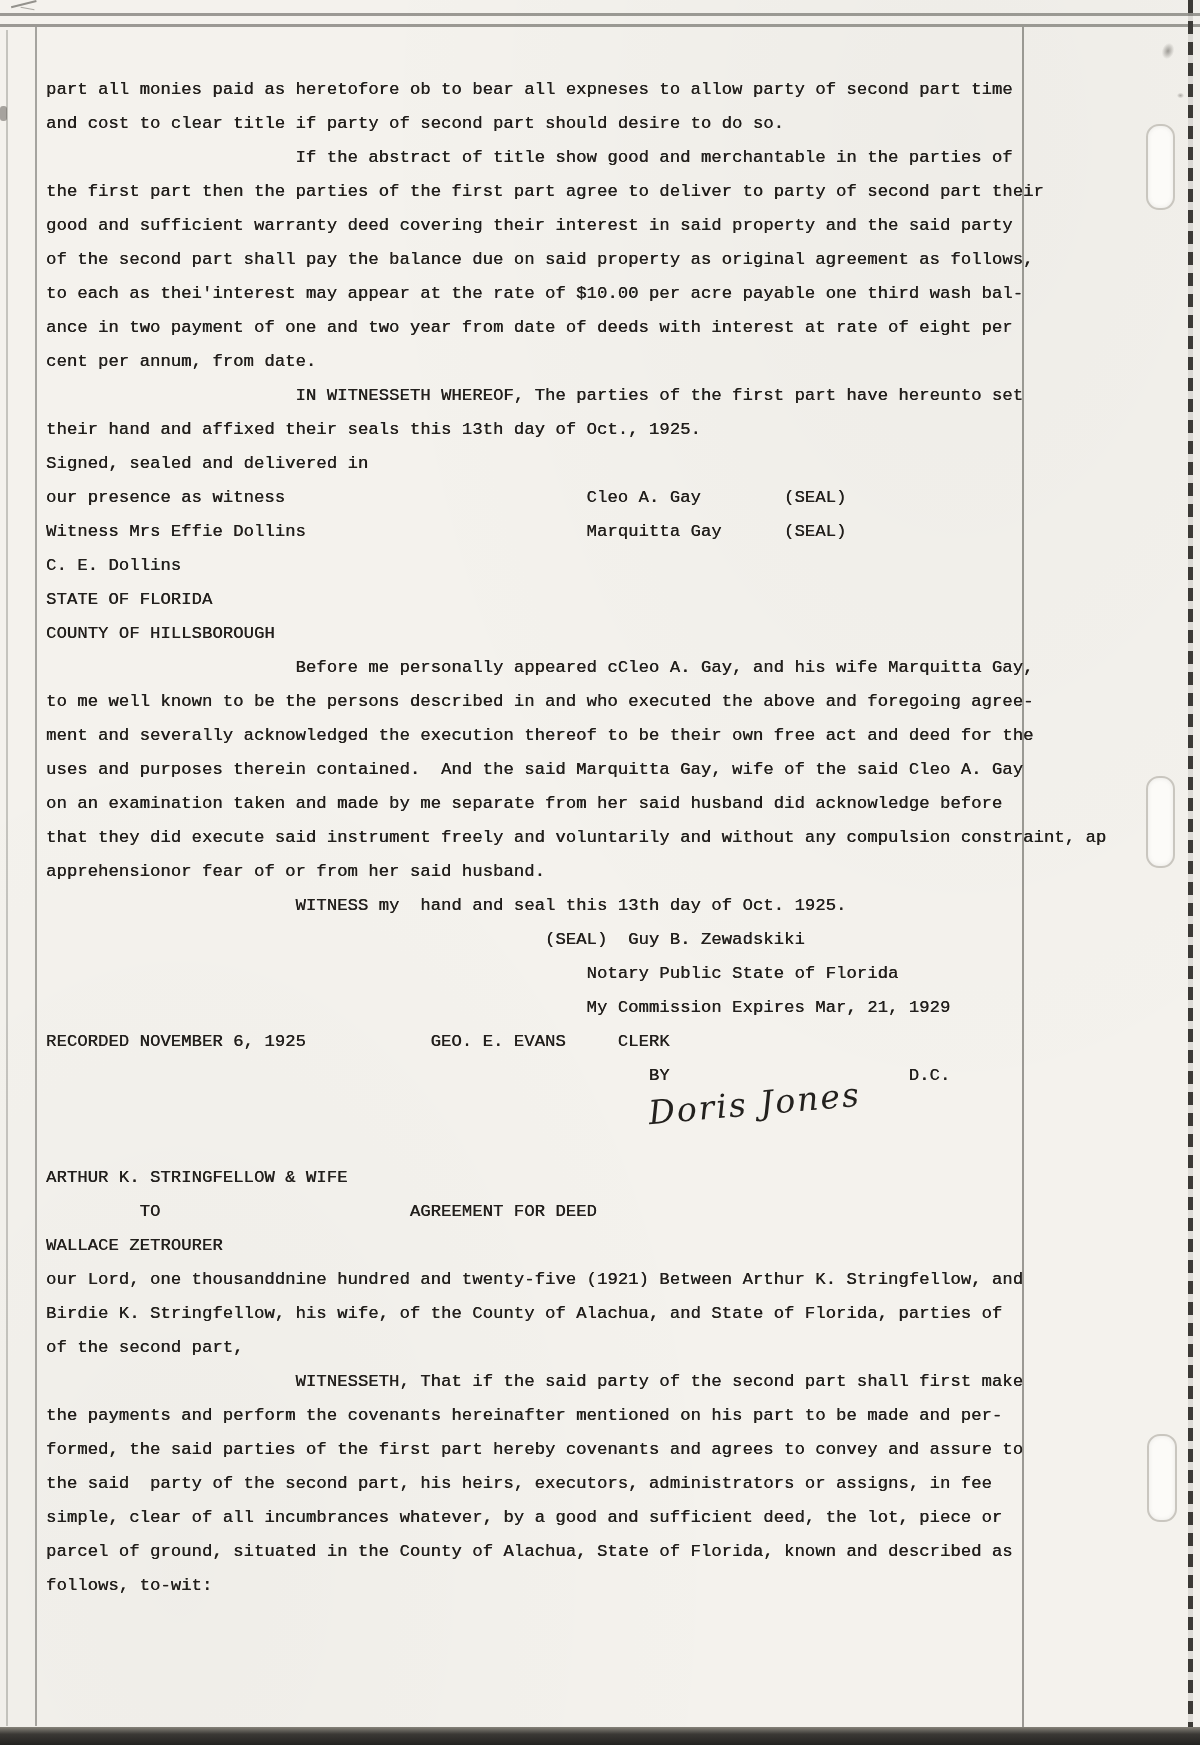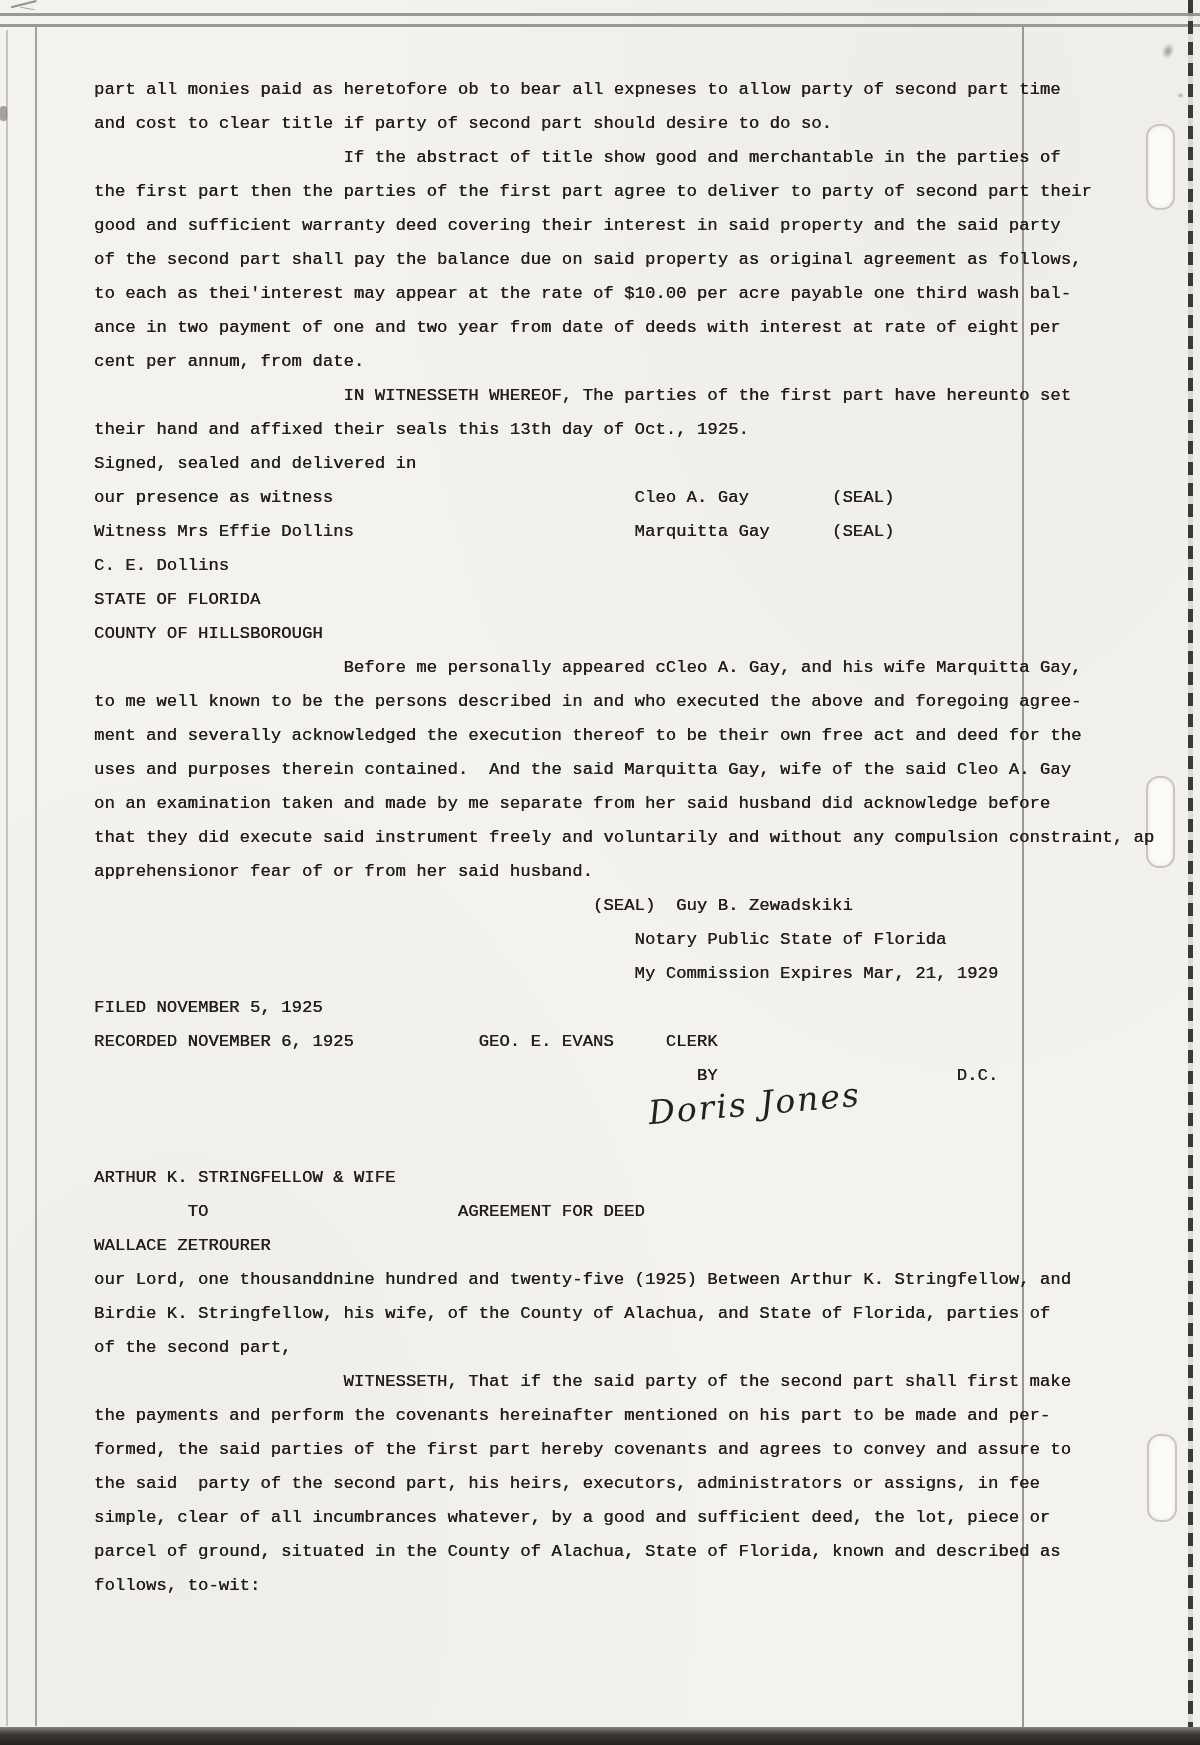"part all monies paid as" .tline { margin-left: 48px -> none }
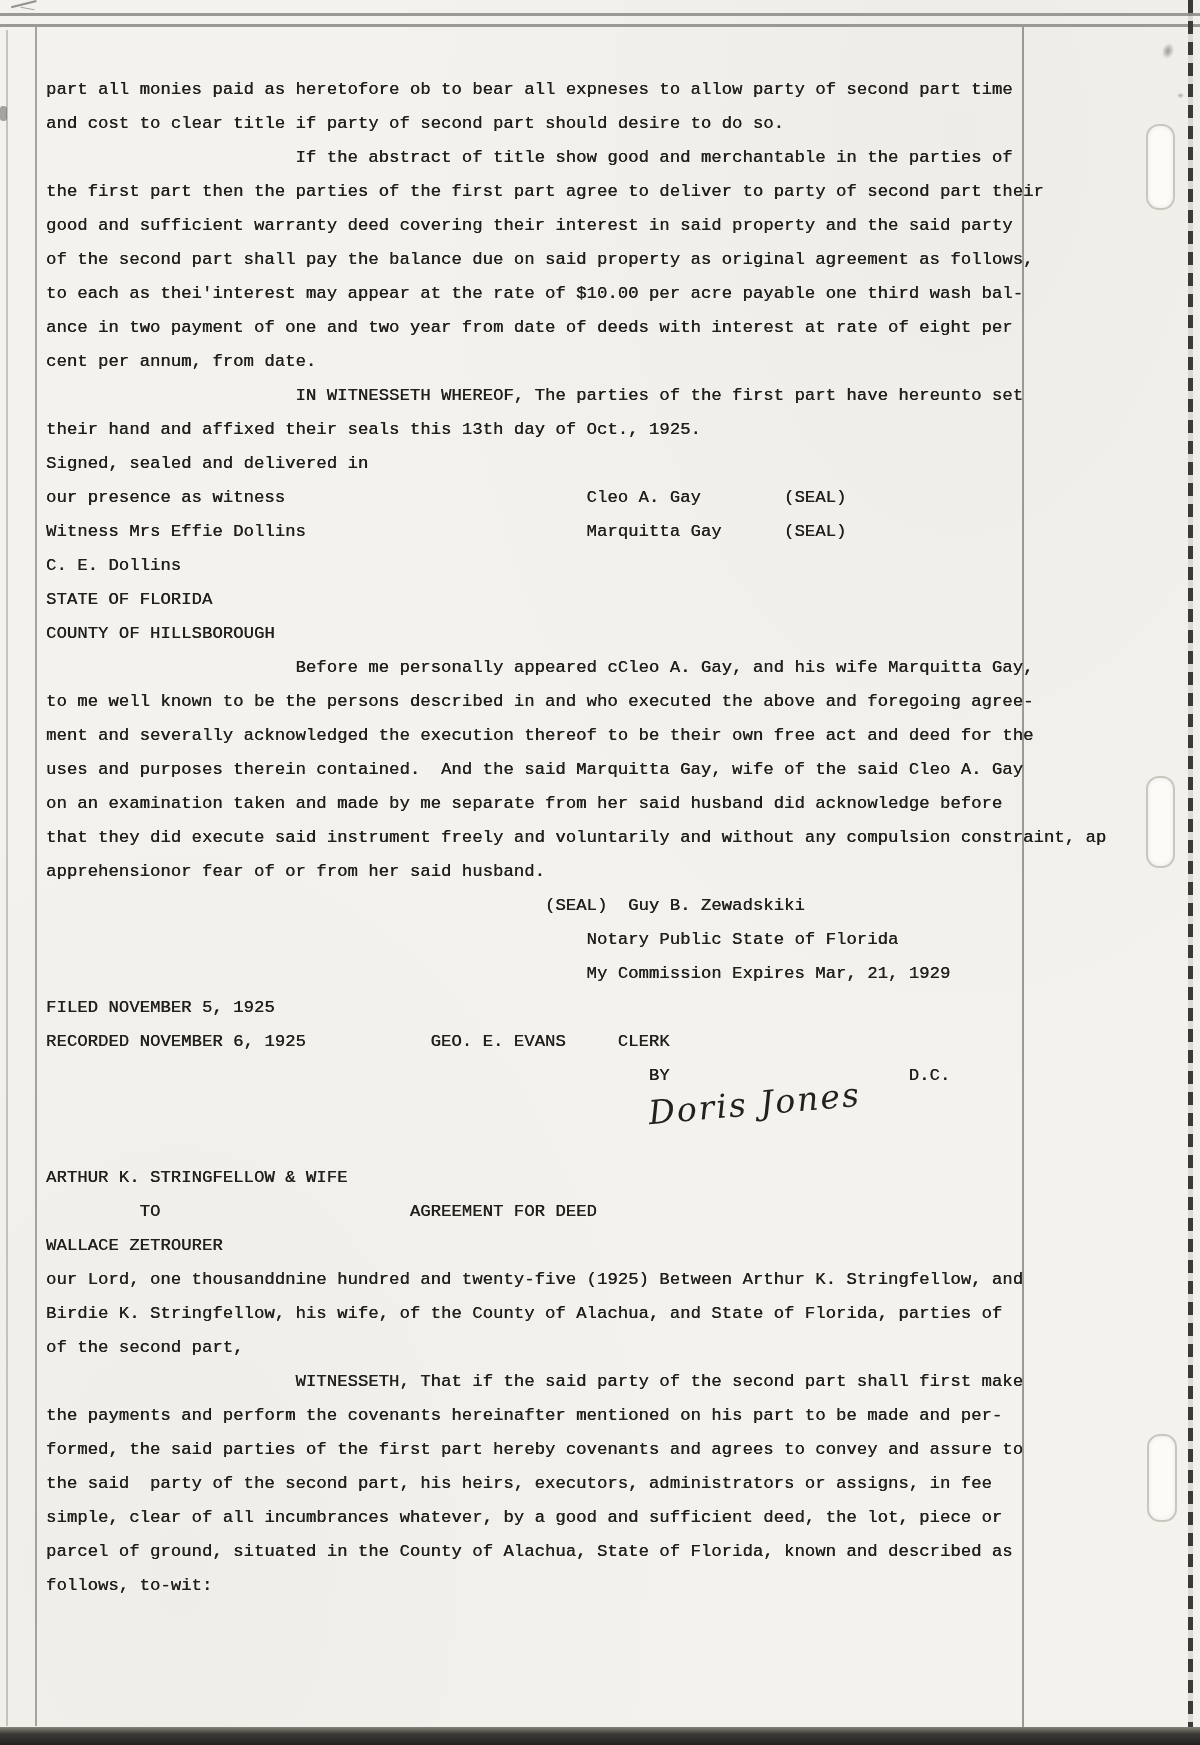"WITNESS my hand and seal" div.tline { html: none -> <div> WITNESS my hand and seal this 13th day of Oct. 1925.</div> }
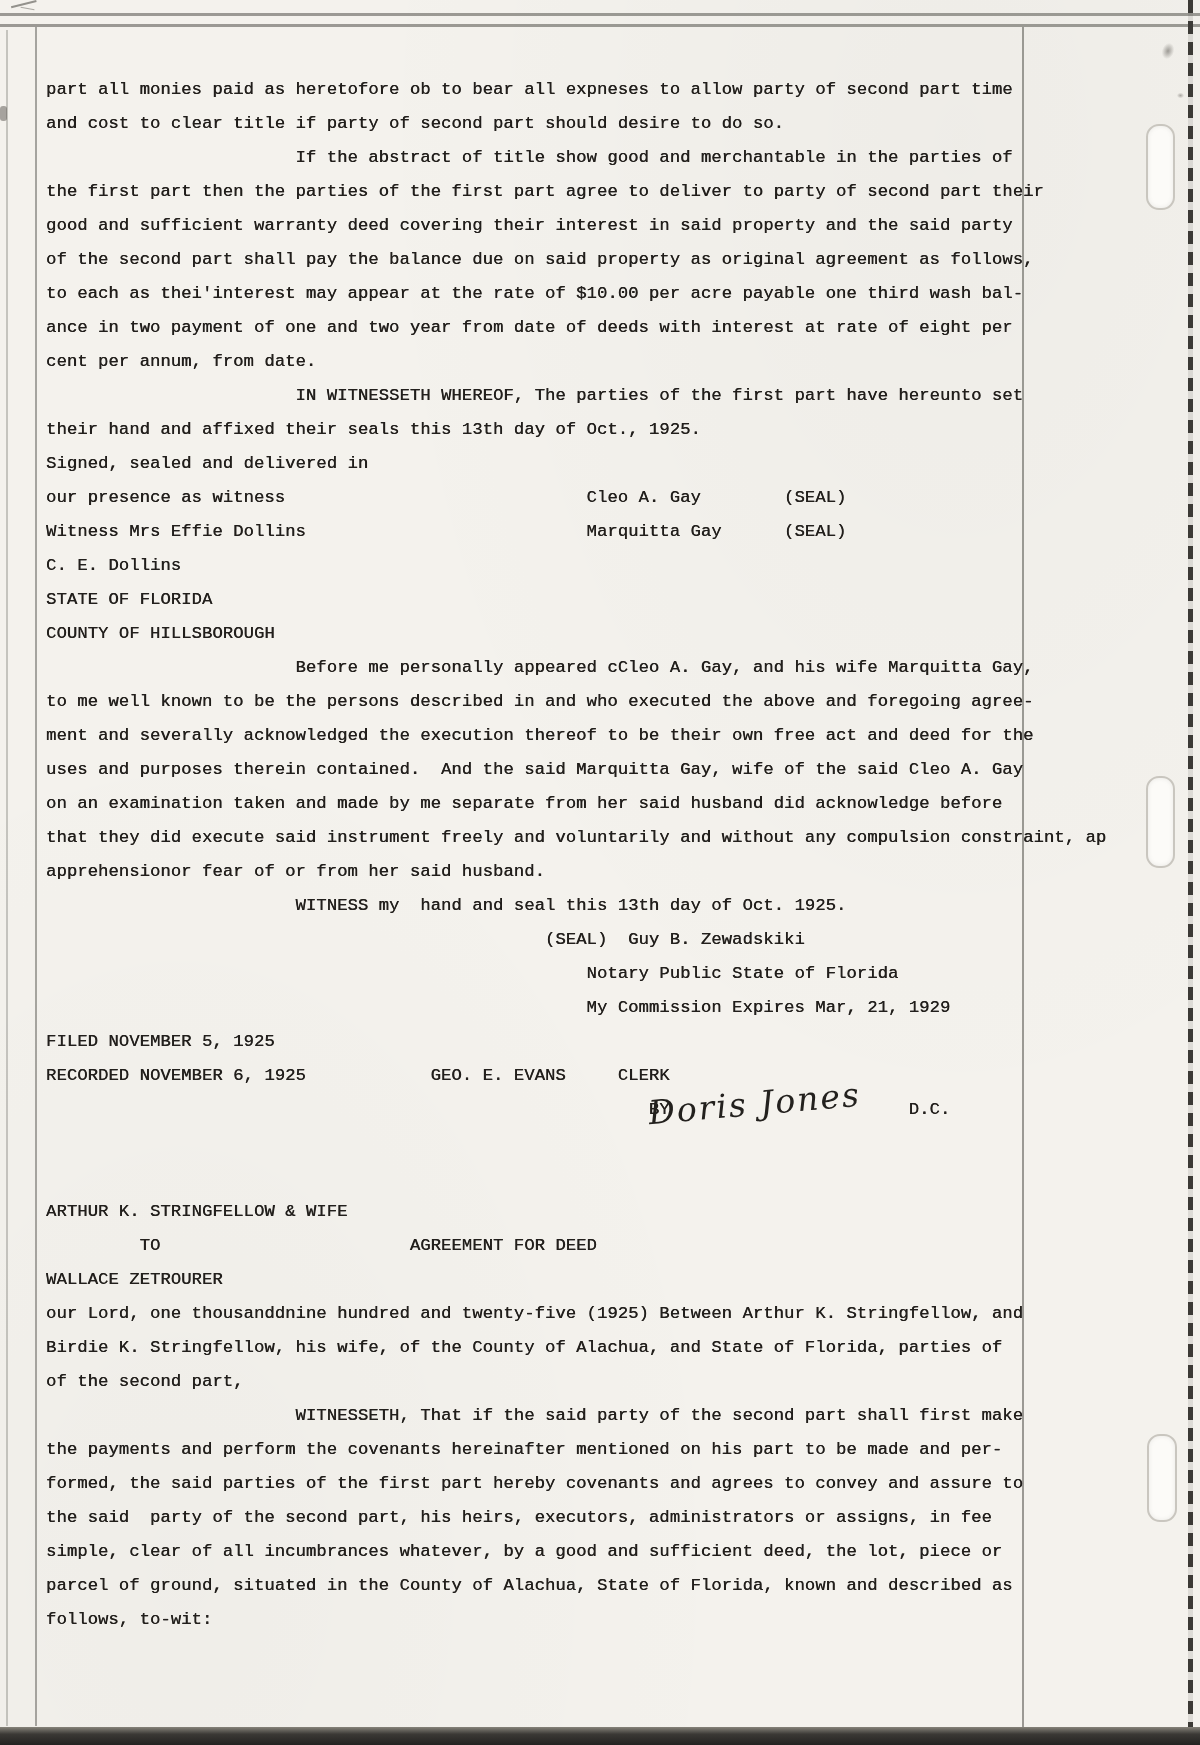"FILED NOVEMBER 5, 1925" div.tline { html: <div>FILED NOVEMBER 5, 1925</div> -> none }
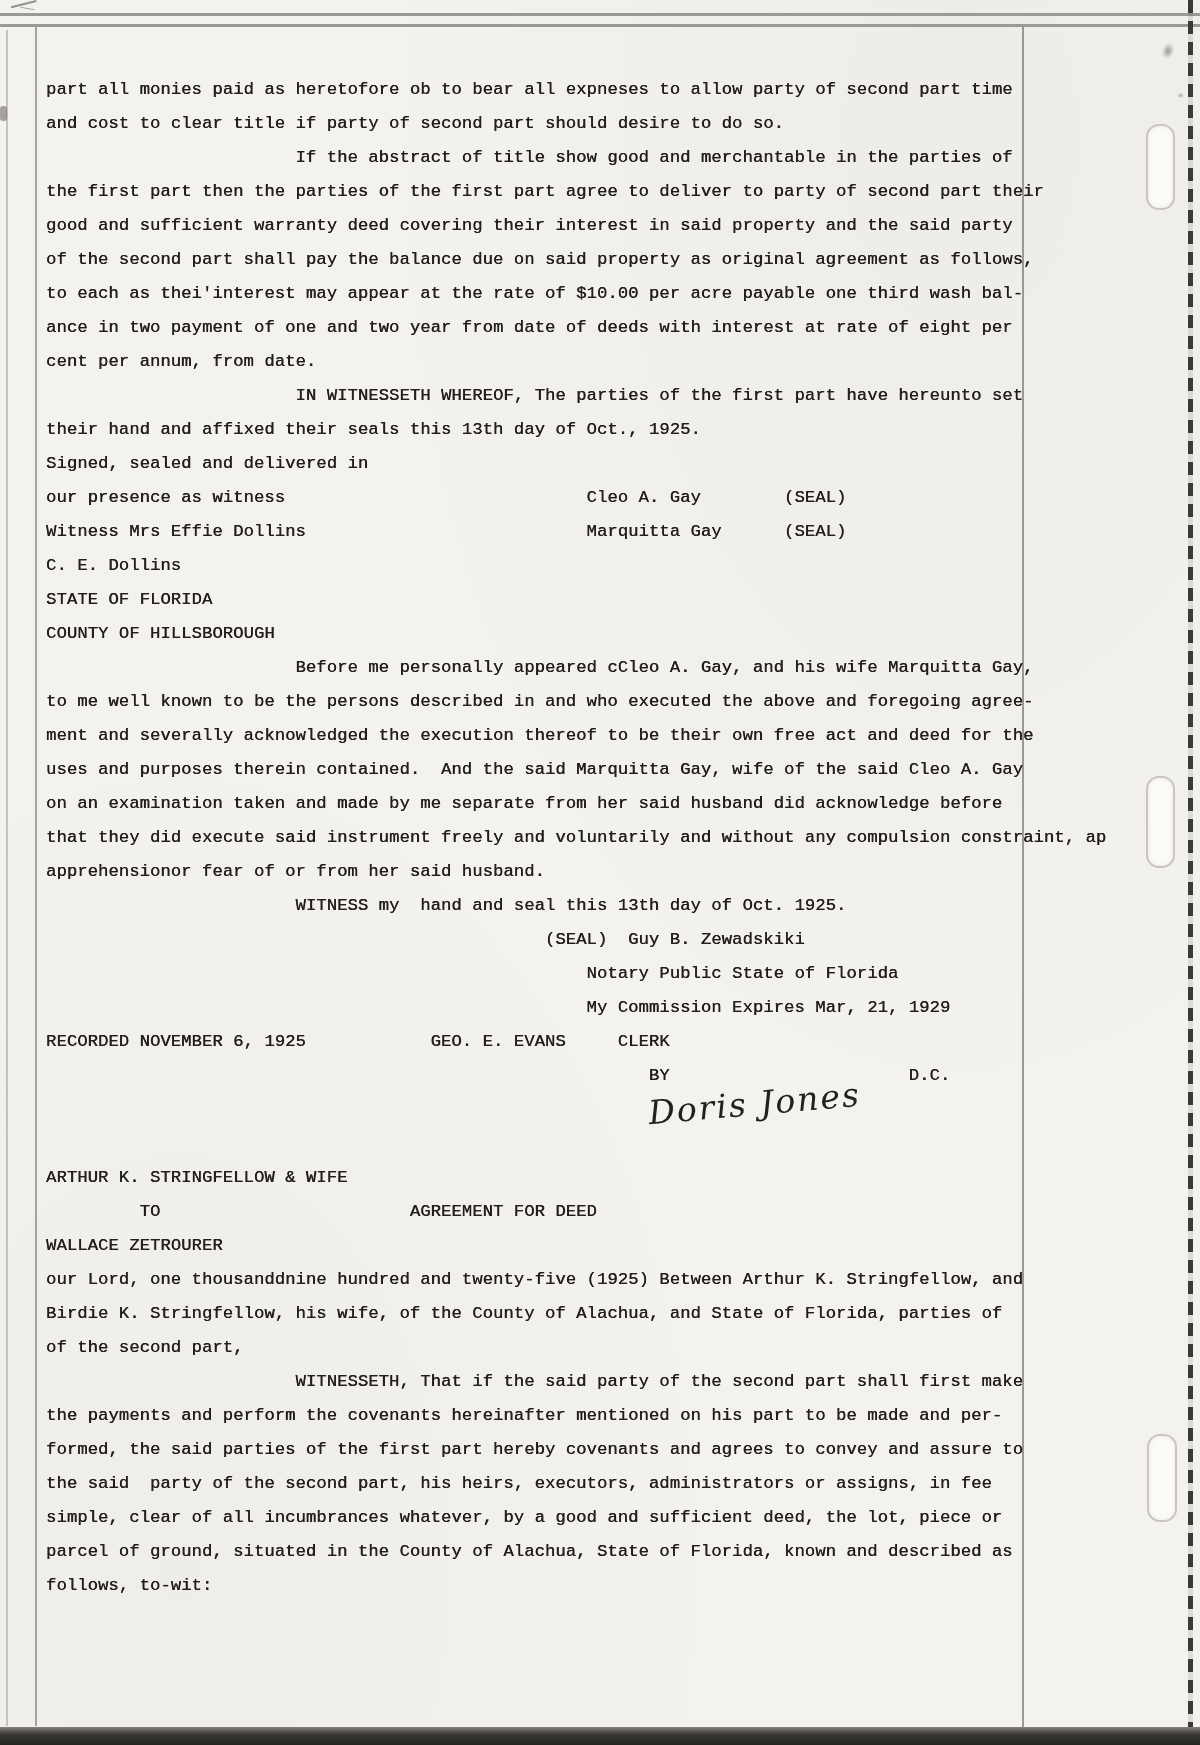"our Lord, one thousanddnine hundred" div.tline { text: 1925 -> 1921 }
